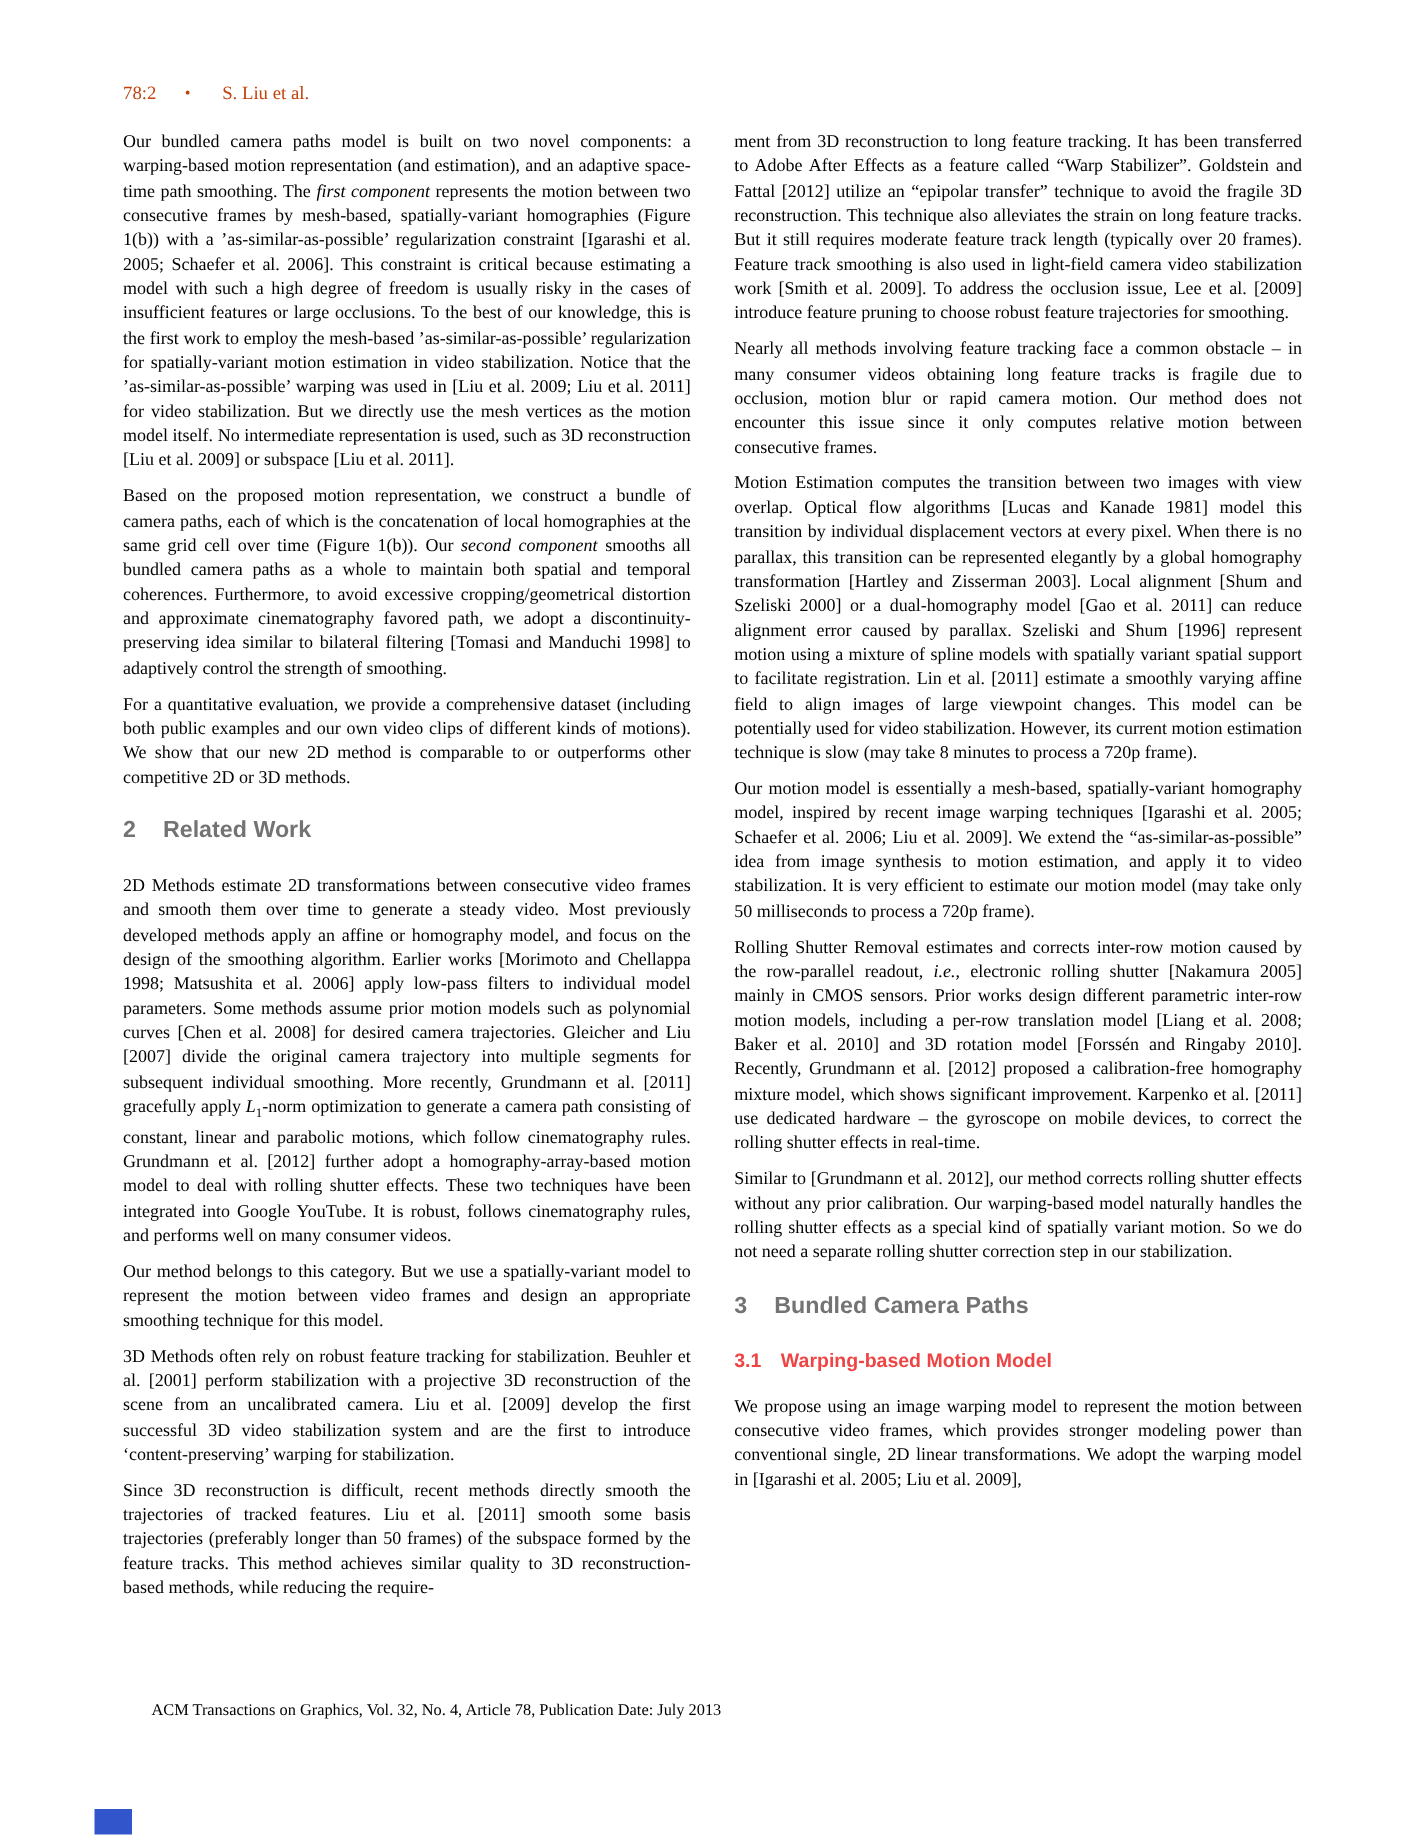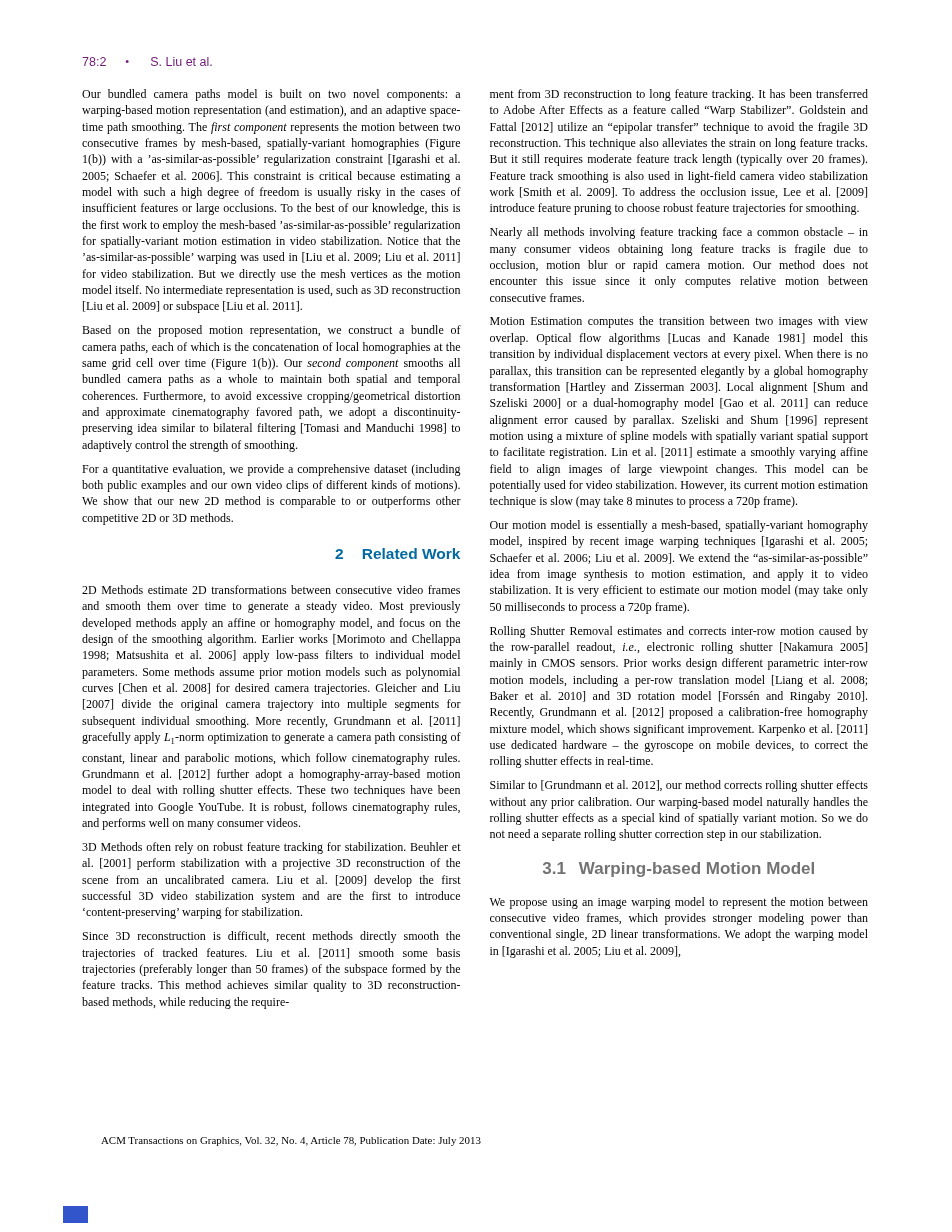"78:2 • S. Liu et" .running-header { color: #701a75 -> #c2410c; font-family: Liberation Sans, sans-serif -> Liberation Serif, serif }
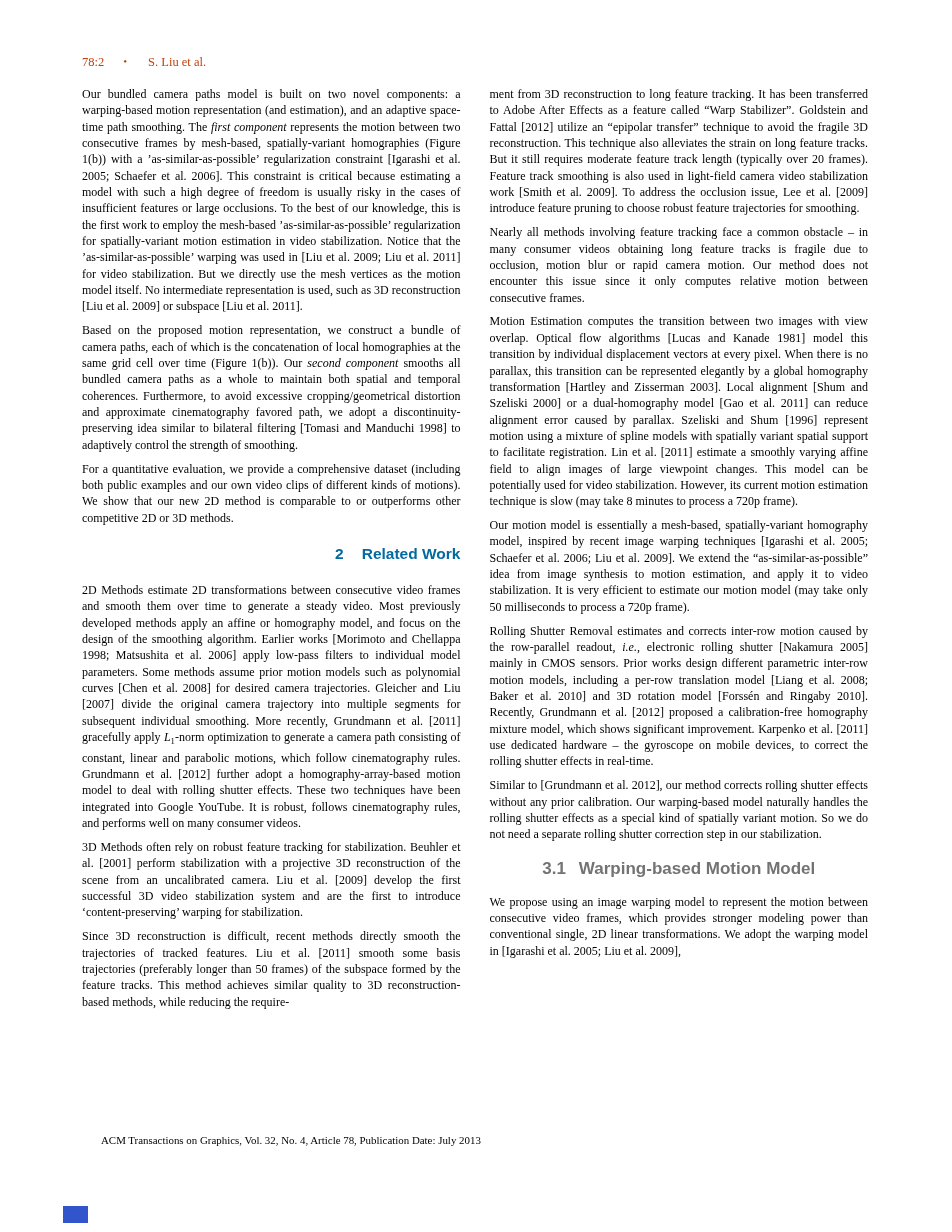"2 Related Work" .sec-heading { color: #0369a1 -> #737373; text-align: right -> left }
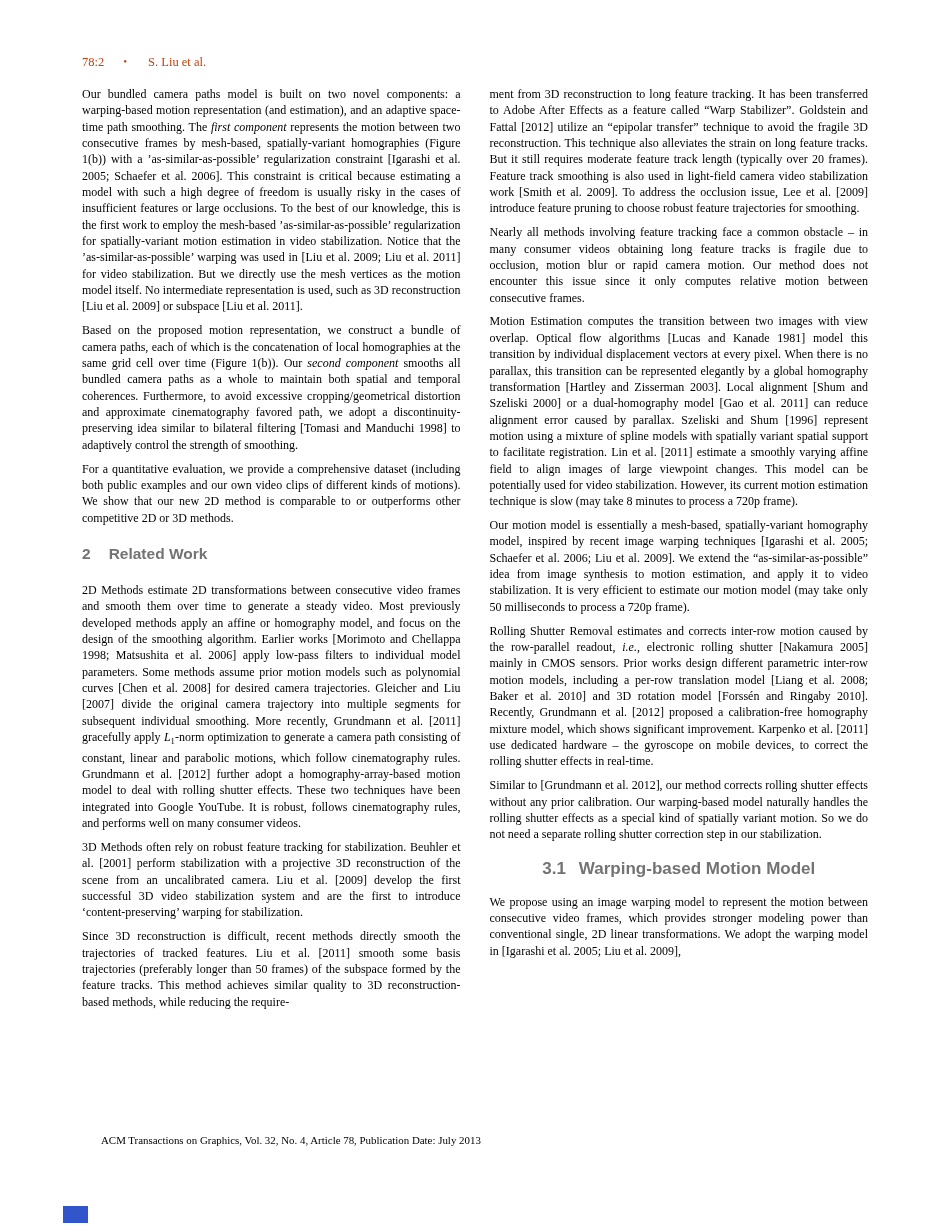"Our method belongs to this" p.body-par { html: none -> <p><span>Our method belongs to this category. But we use a spatially-variant model to represent the motion between video frames and design an appropriate smoothing technique for this model.</span></p> }
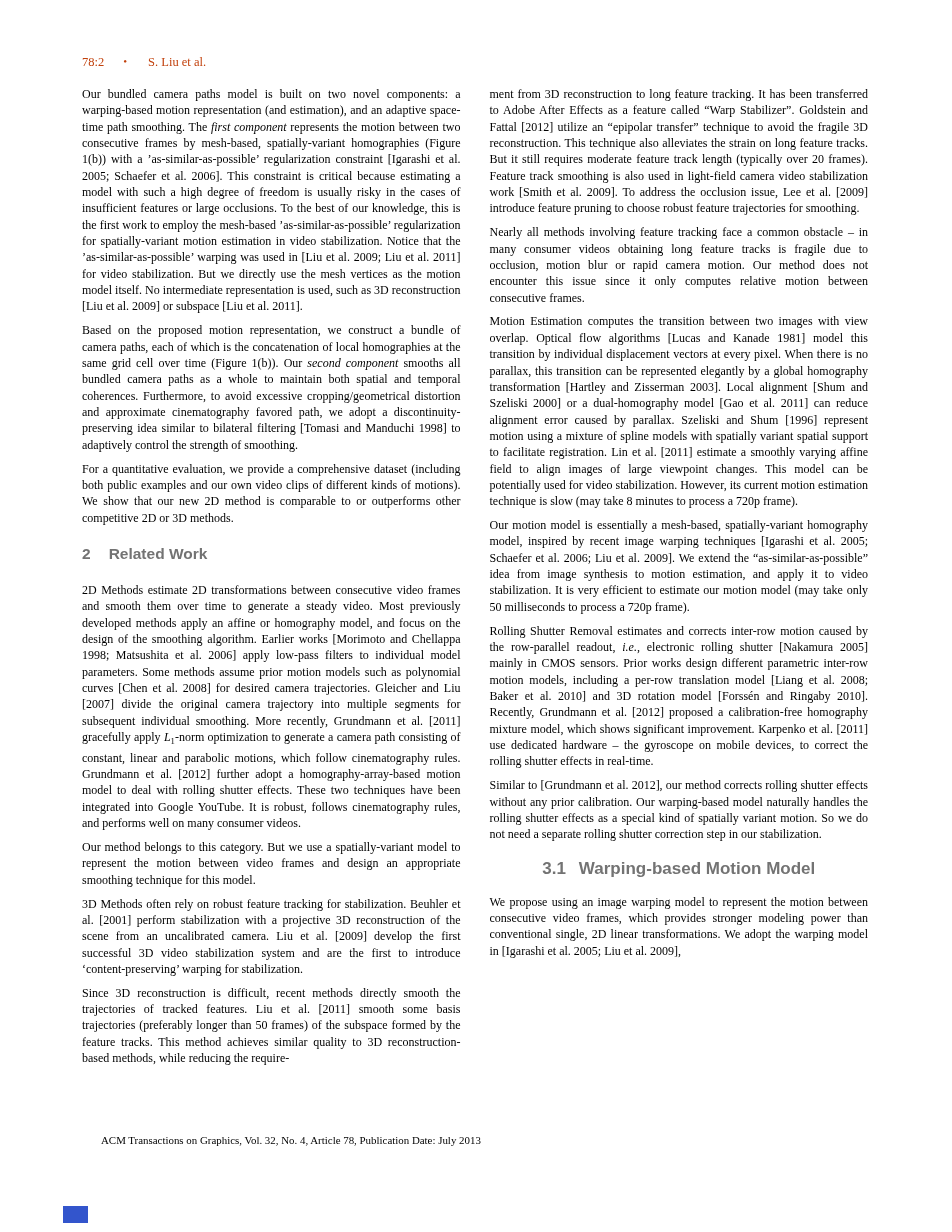"3 Bundled Camera Paths" div.sec-heading { html: none -> <div><span>3</span><span>Bundled Camera Paths</span></div> }
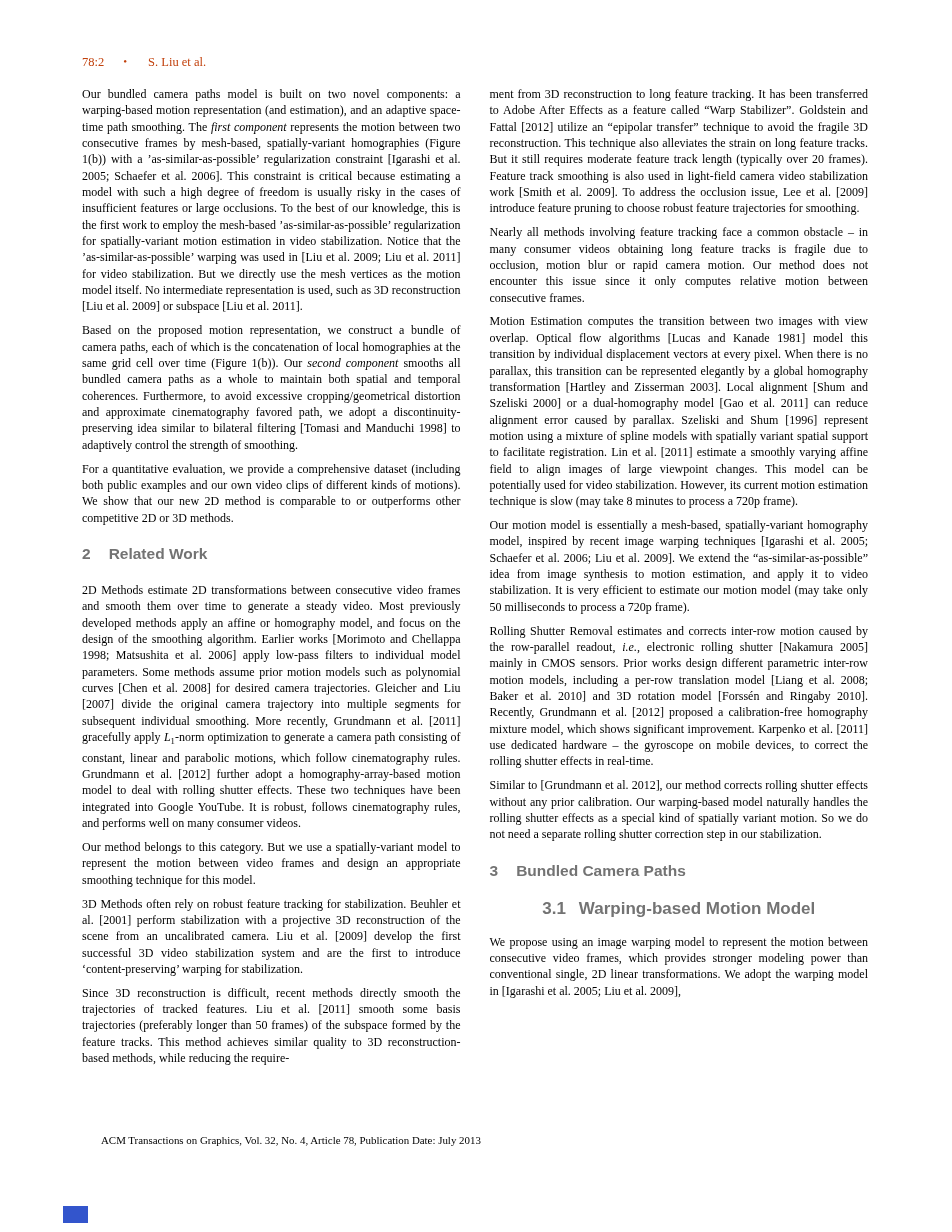"3.1 Warping-based Motion Model" .subsec-heading { color: #737373 -> #ef4444; font-size: 17px -> 13px; text-align: center -> left }
